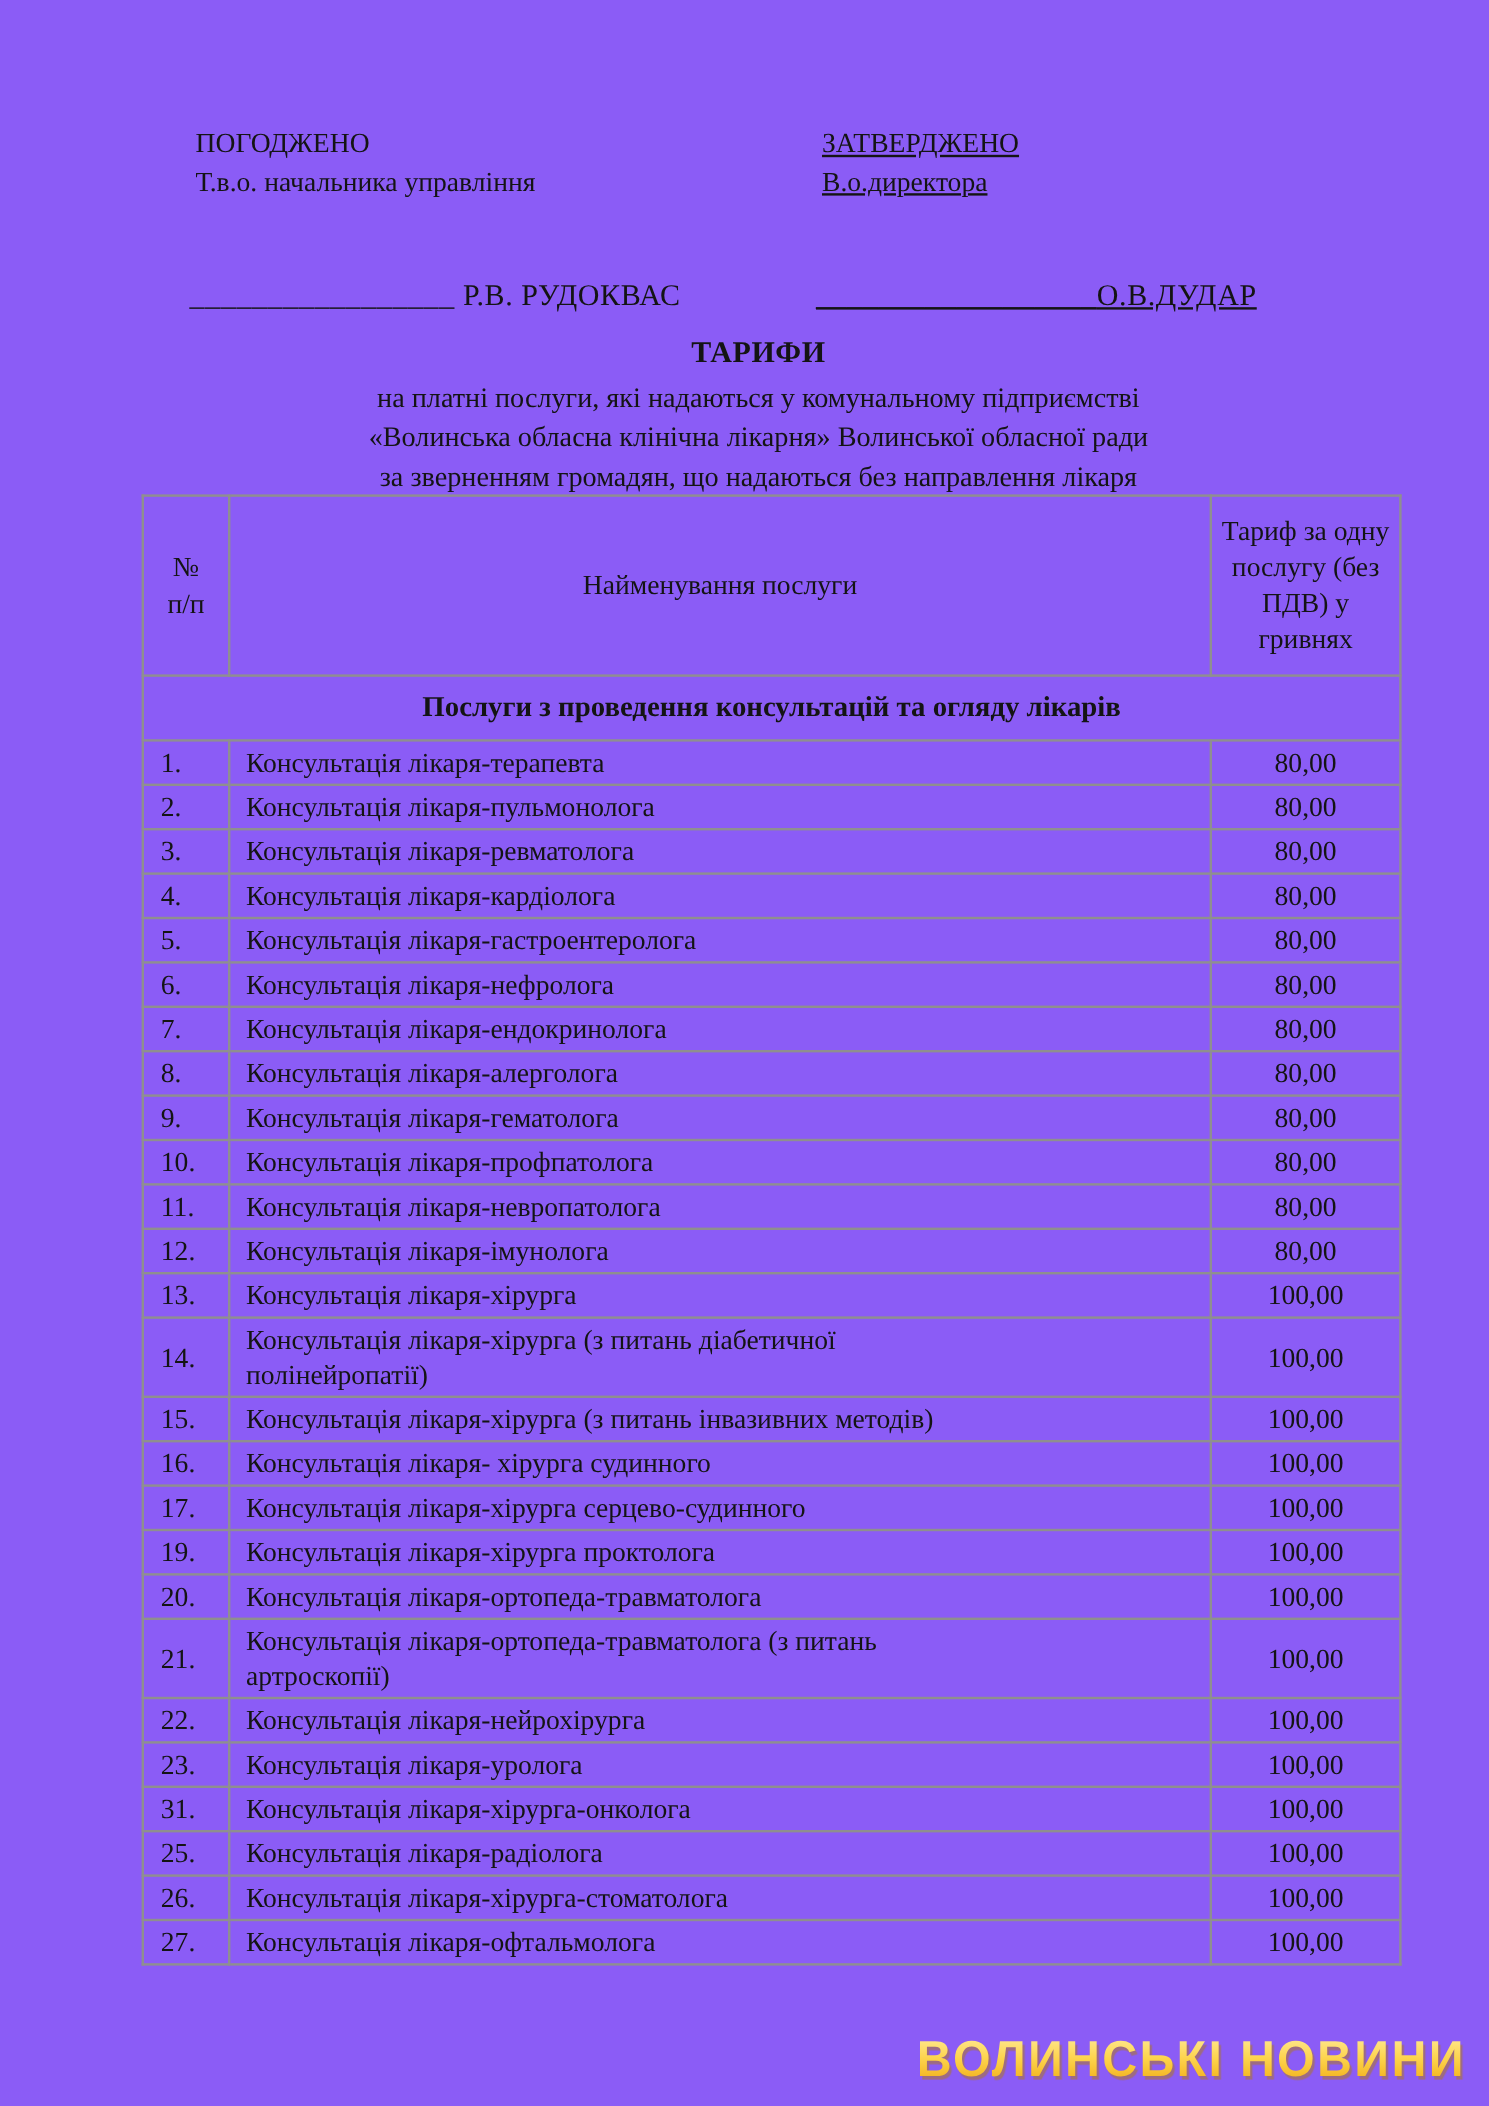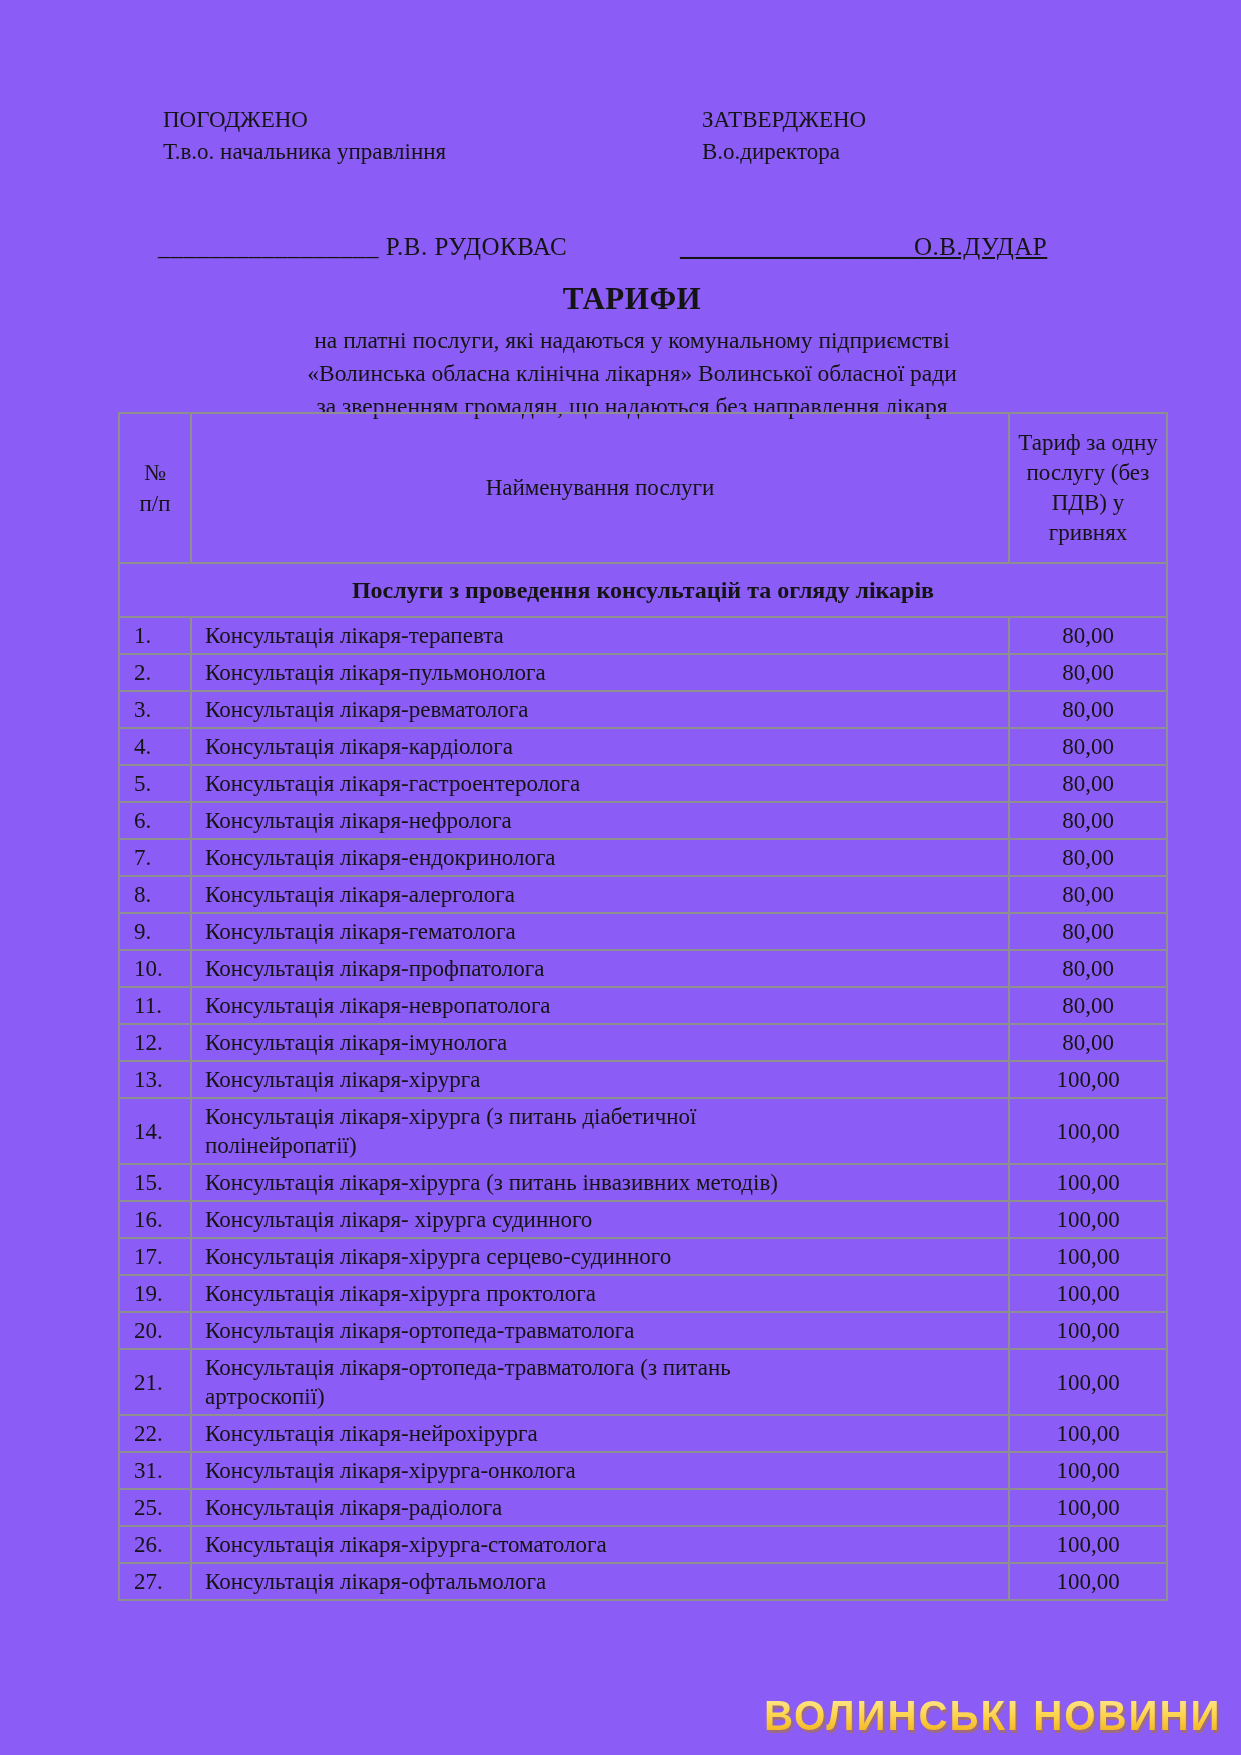"ЗАТВЕРДЖЕНО" .approval.right { left: 702px -> 685px; text-decoration: none -> underline }
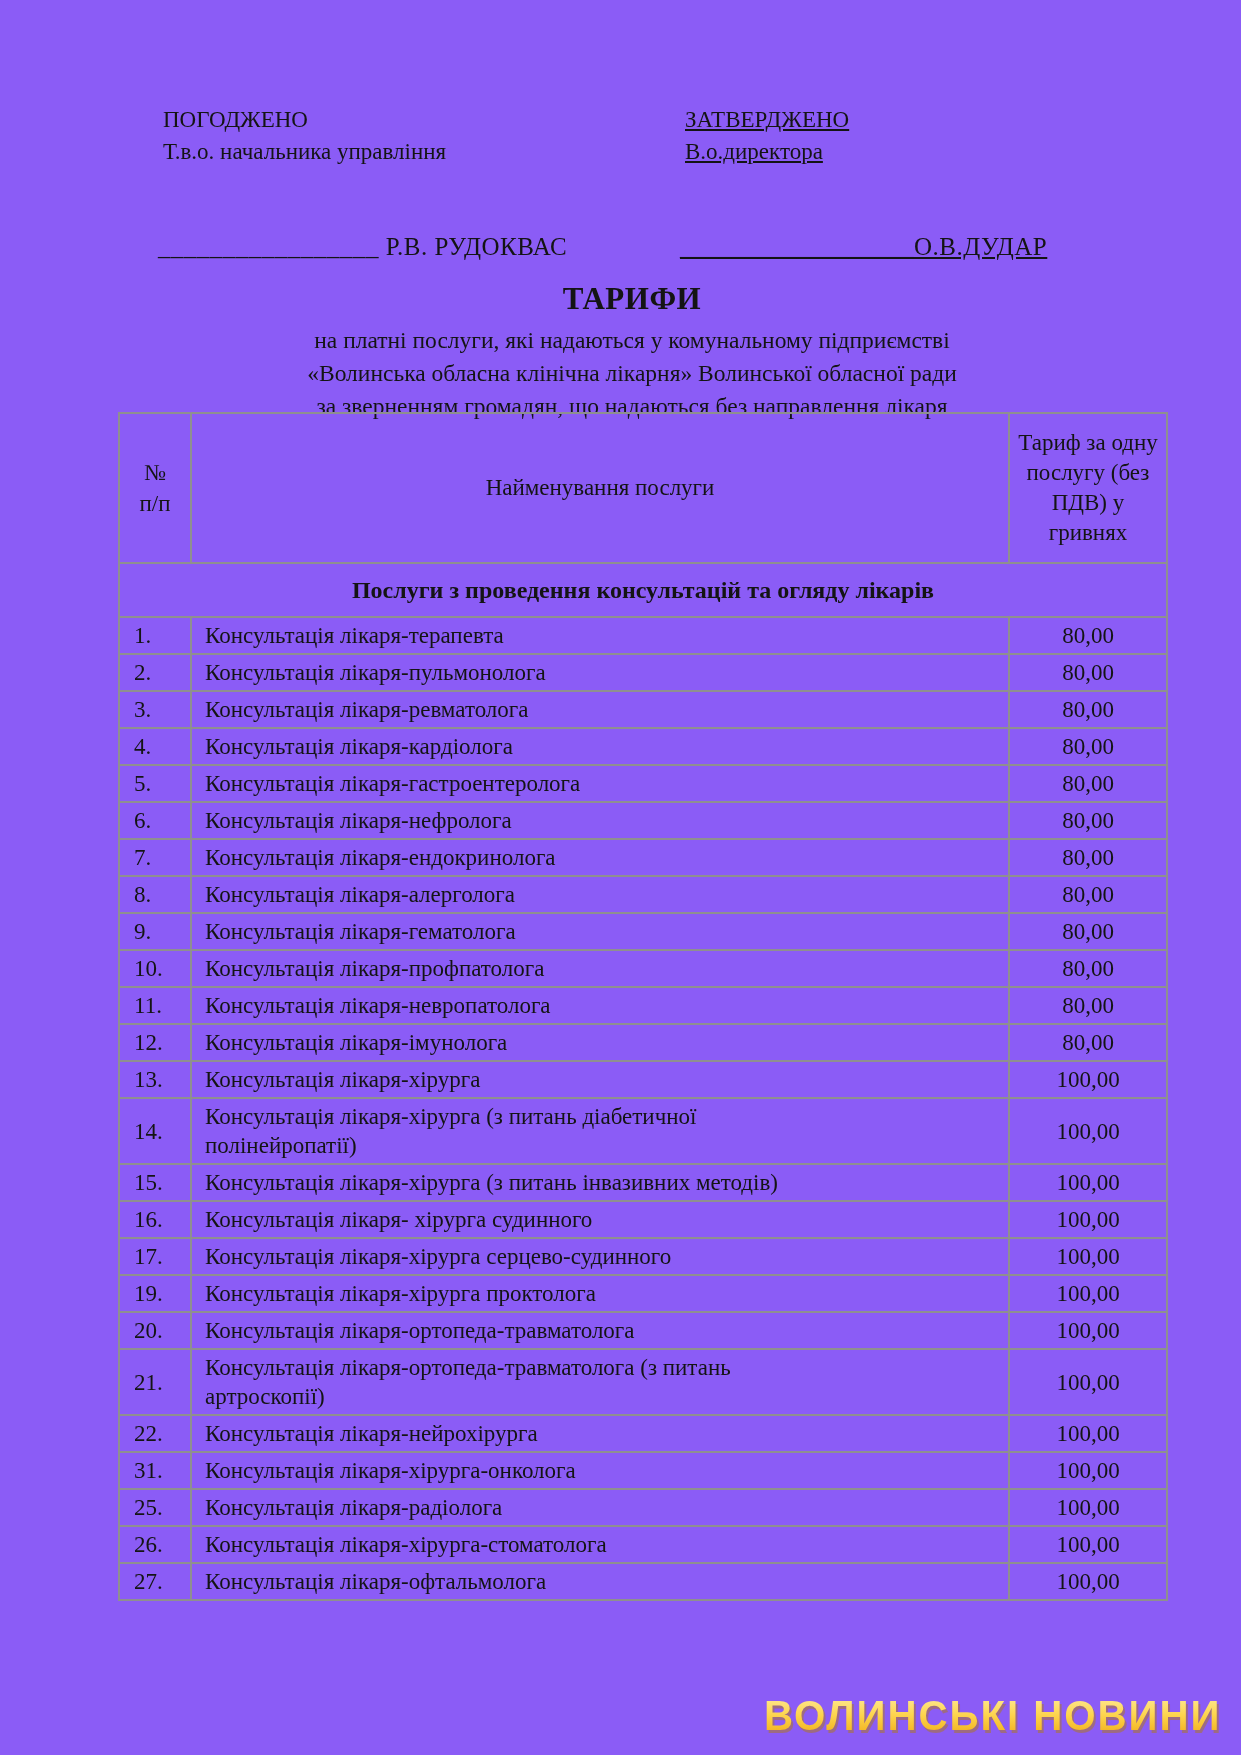"ТАРИФИ" .title-main { font-size: 31px -> 25px }
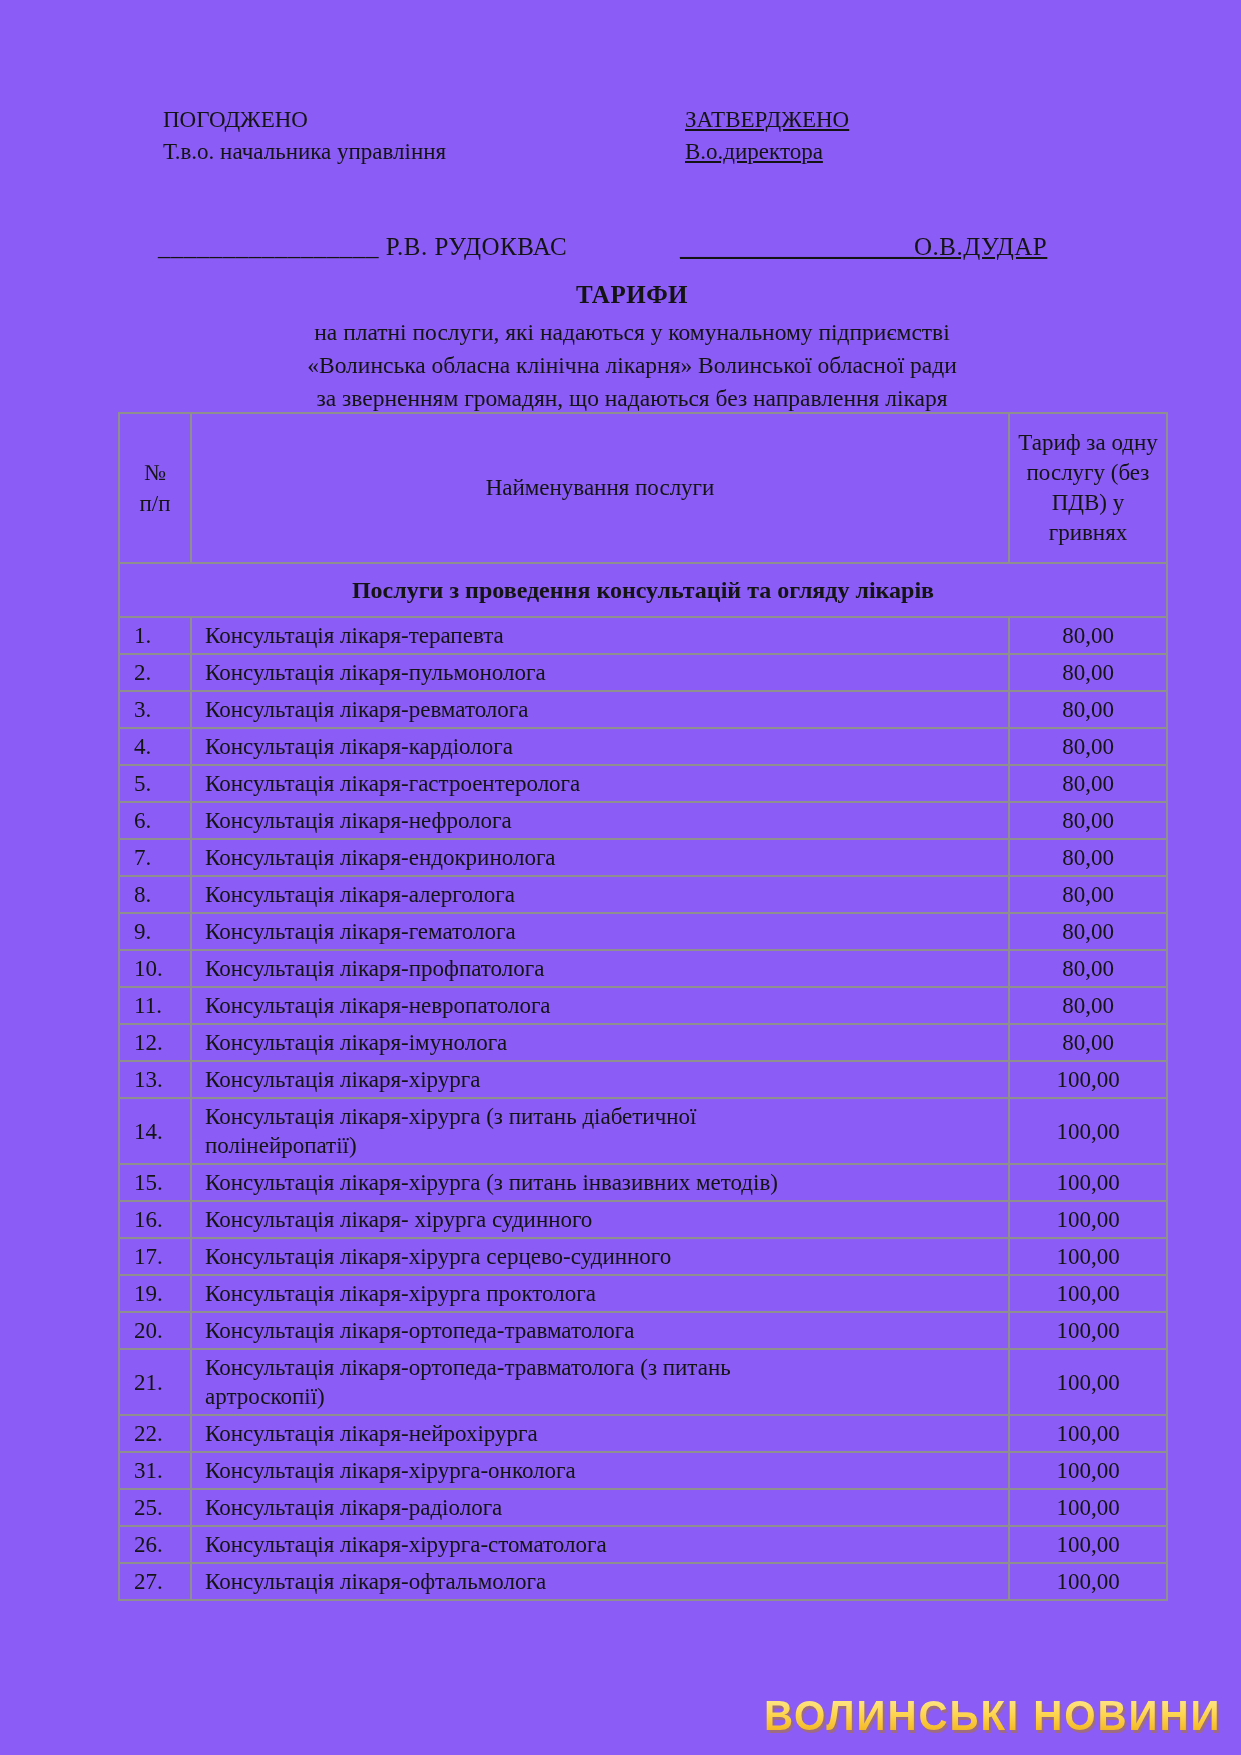"23." tr { html: none -> <tr> <td>23.</td> <td>Консультація лікаря-уролога</td> <td>100,00</td> </tr> }
